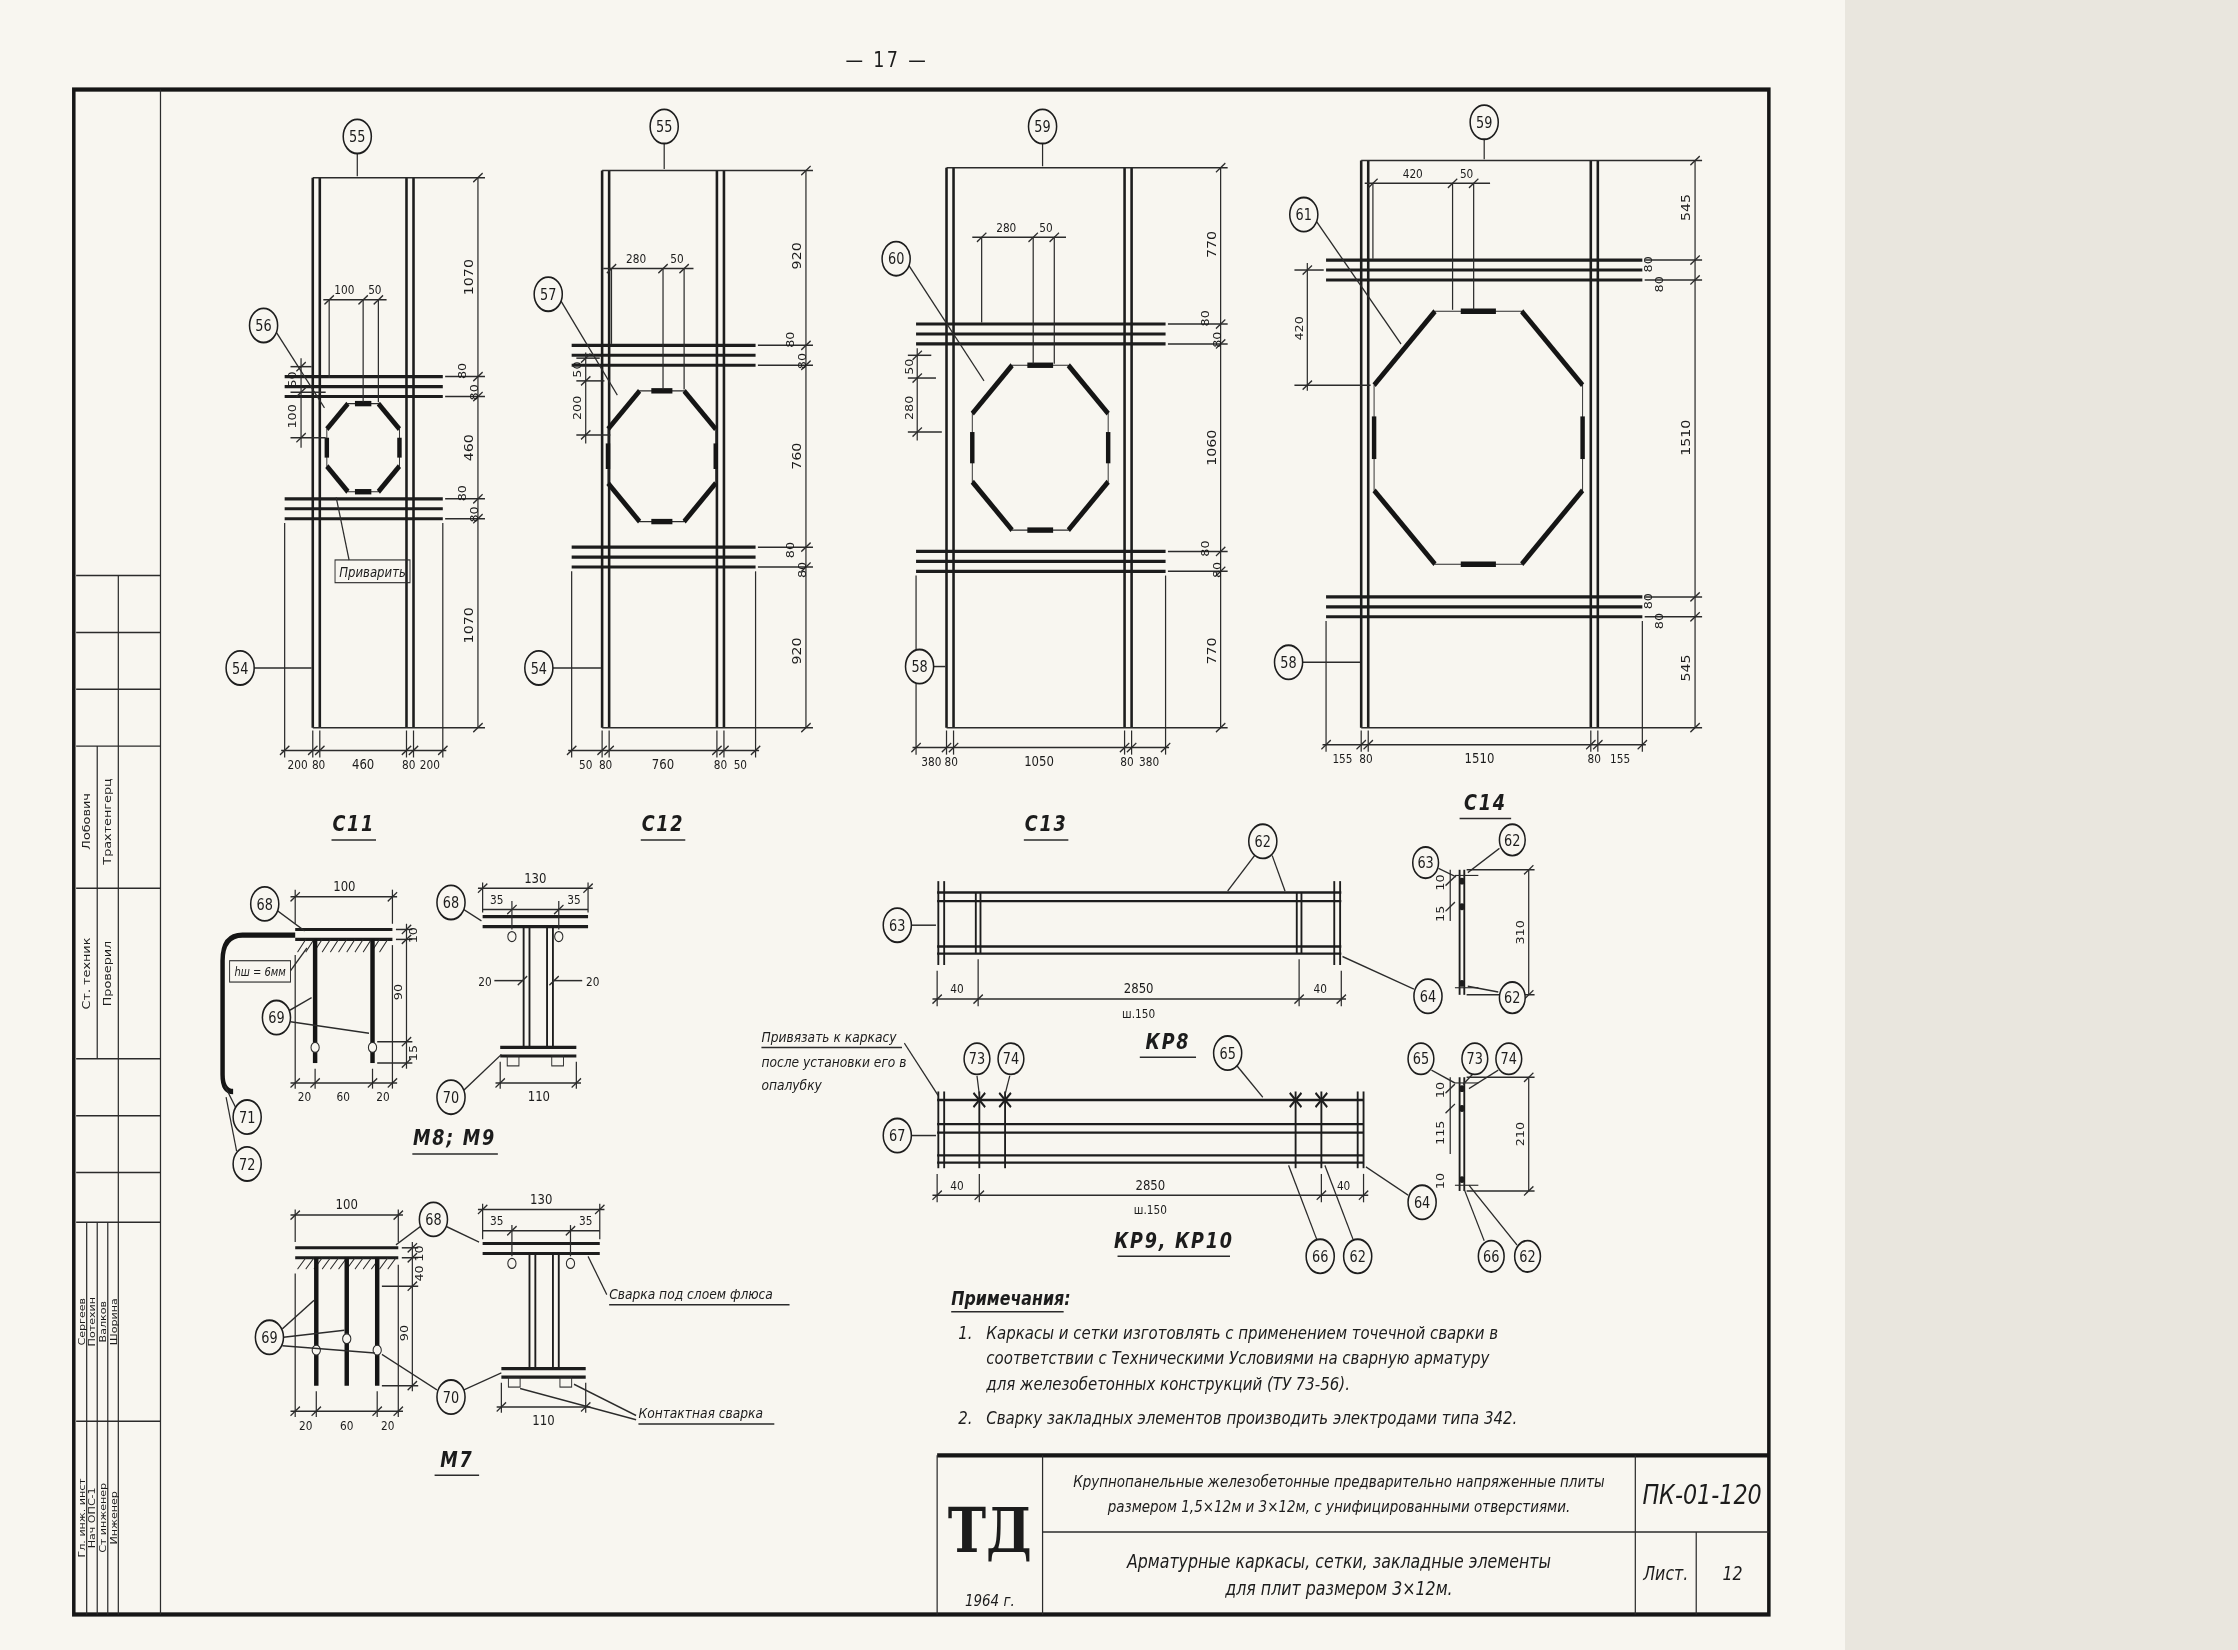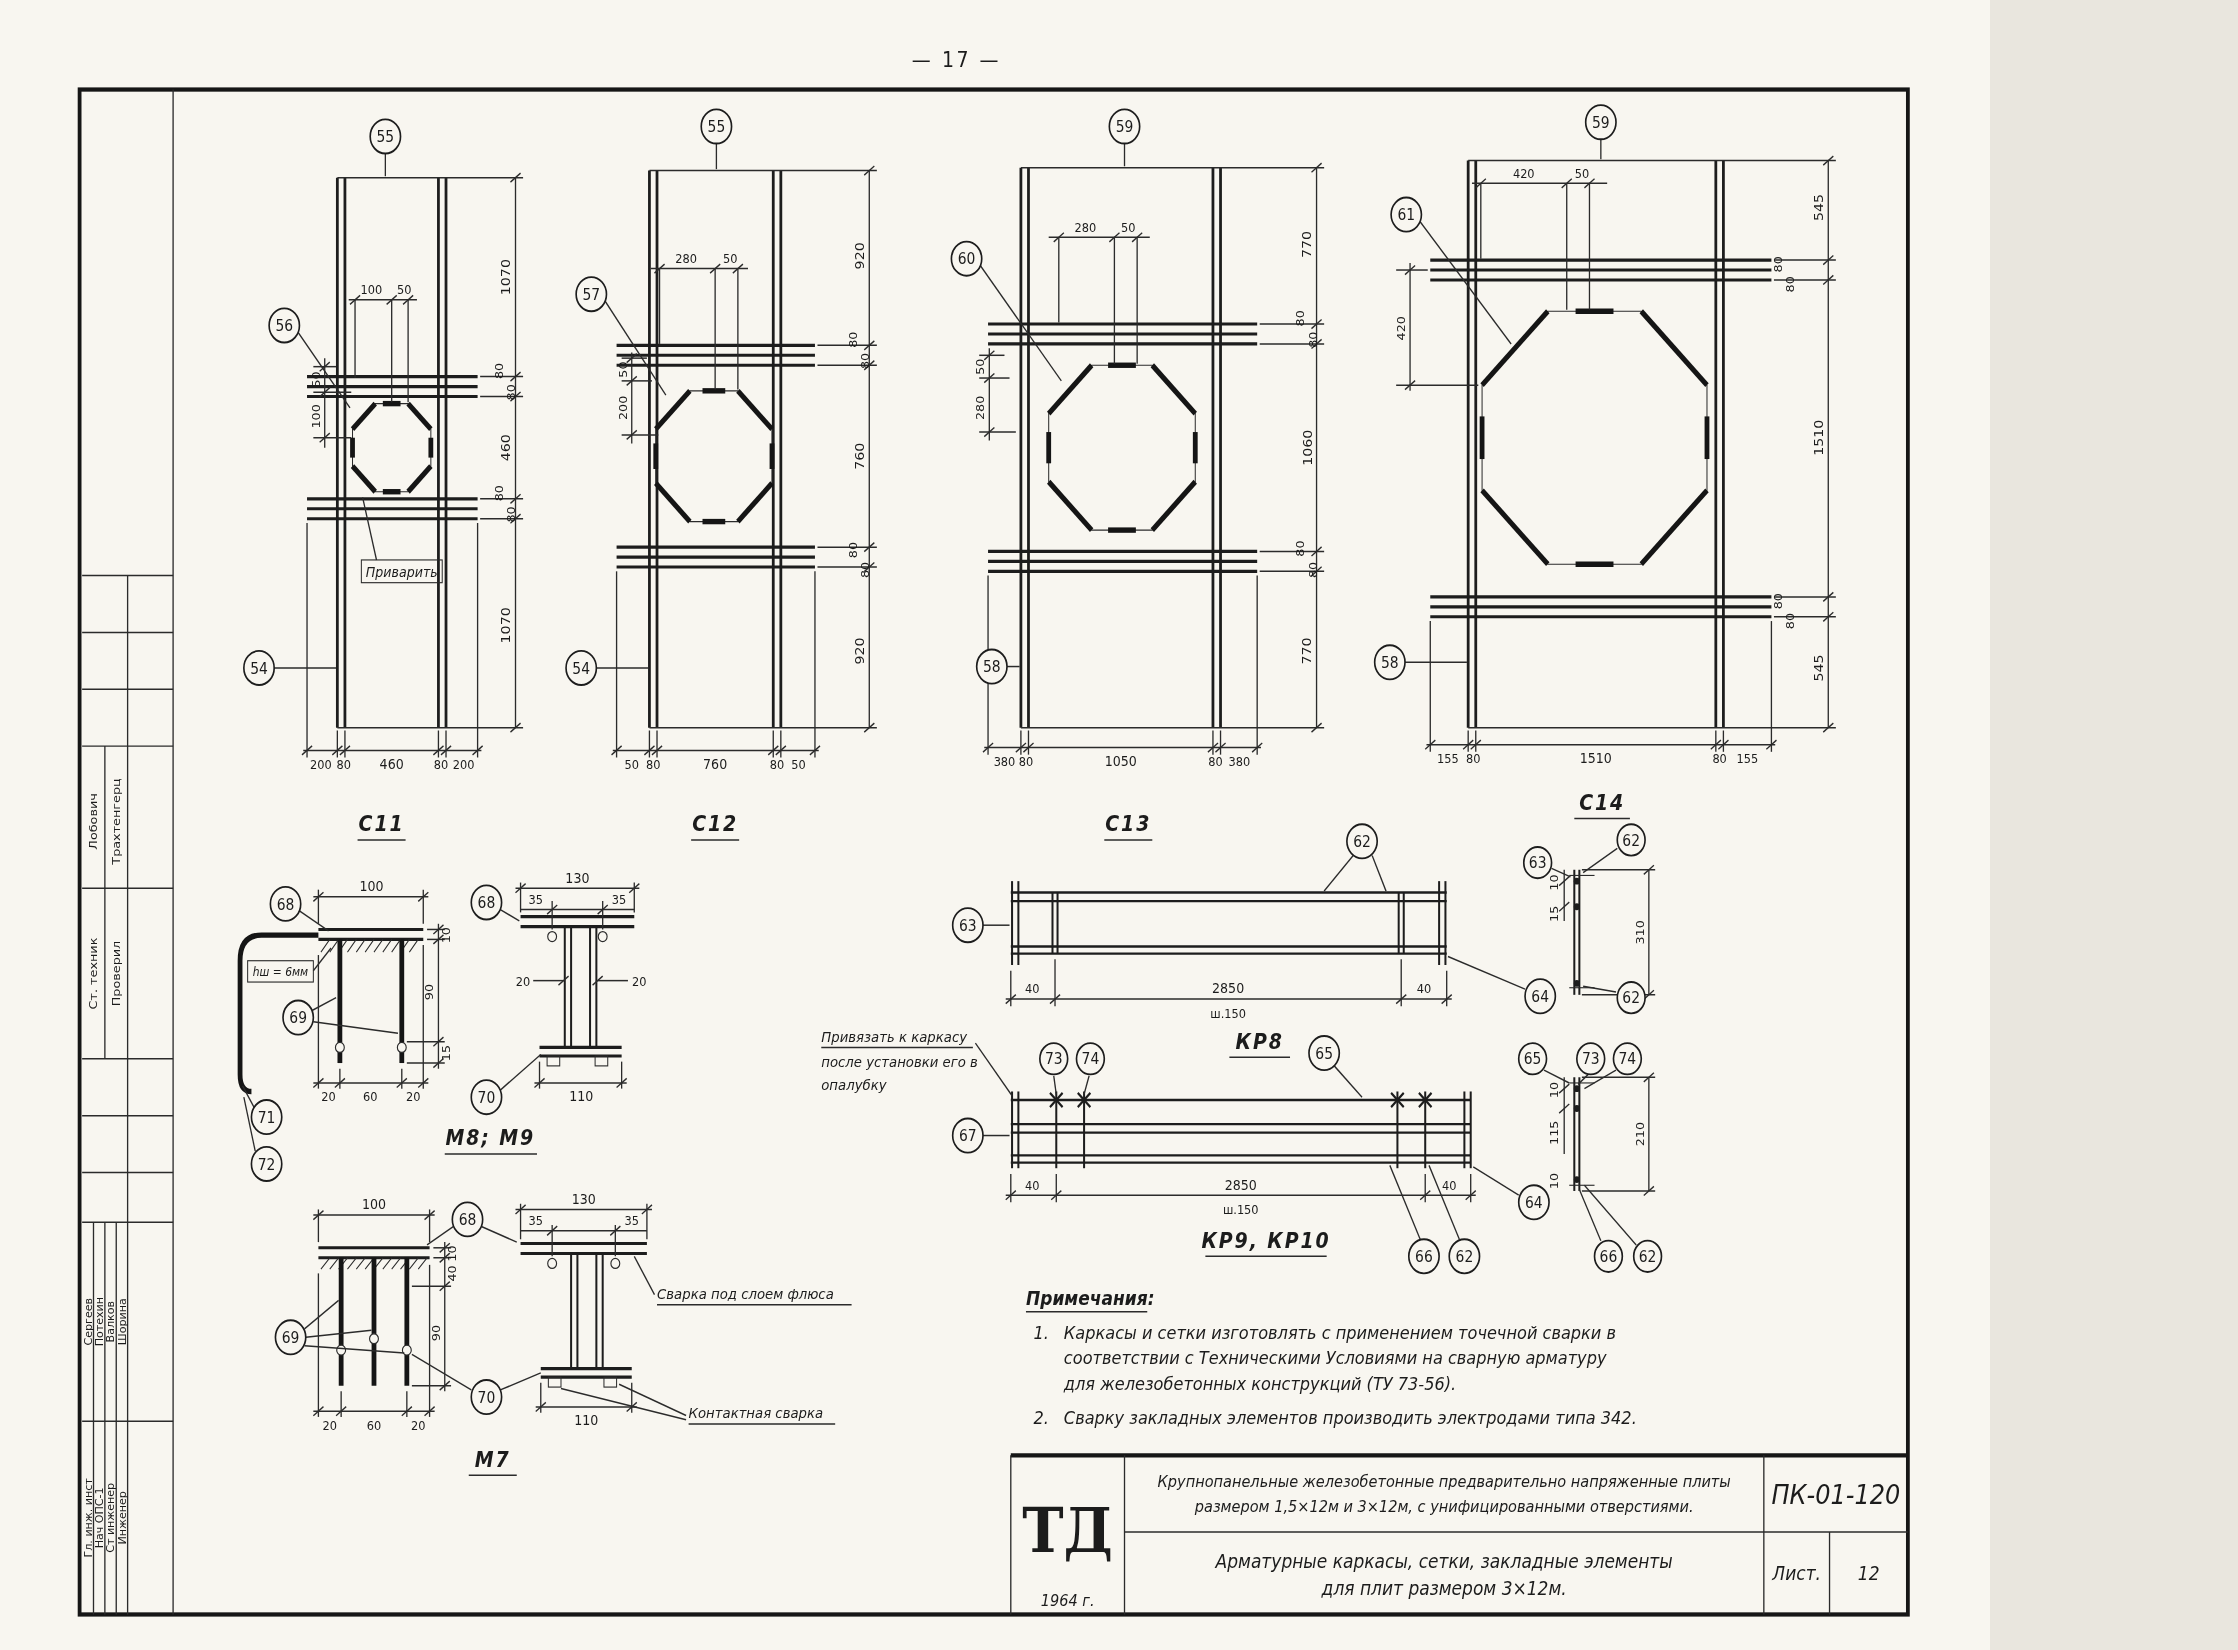"— 17 —" .sheet { width: 1990px -> 1845px }
